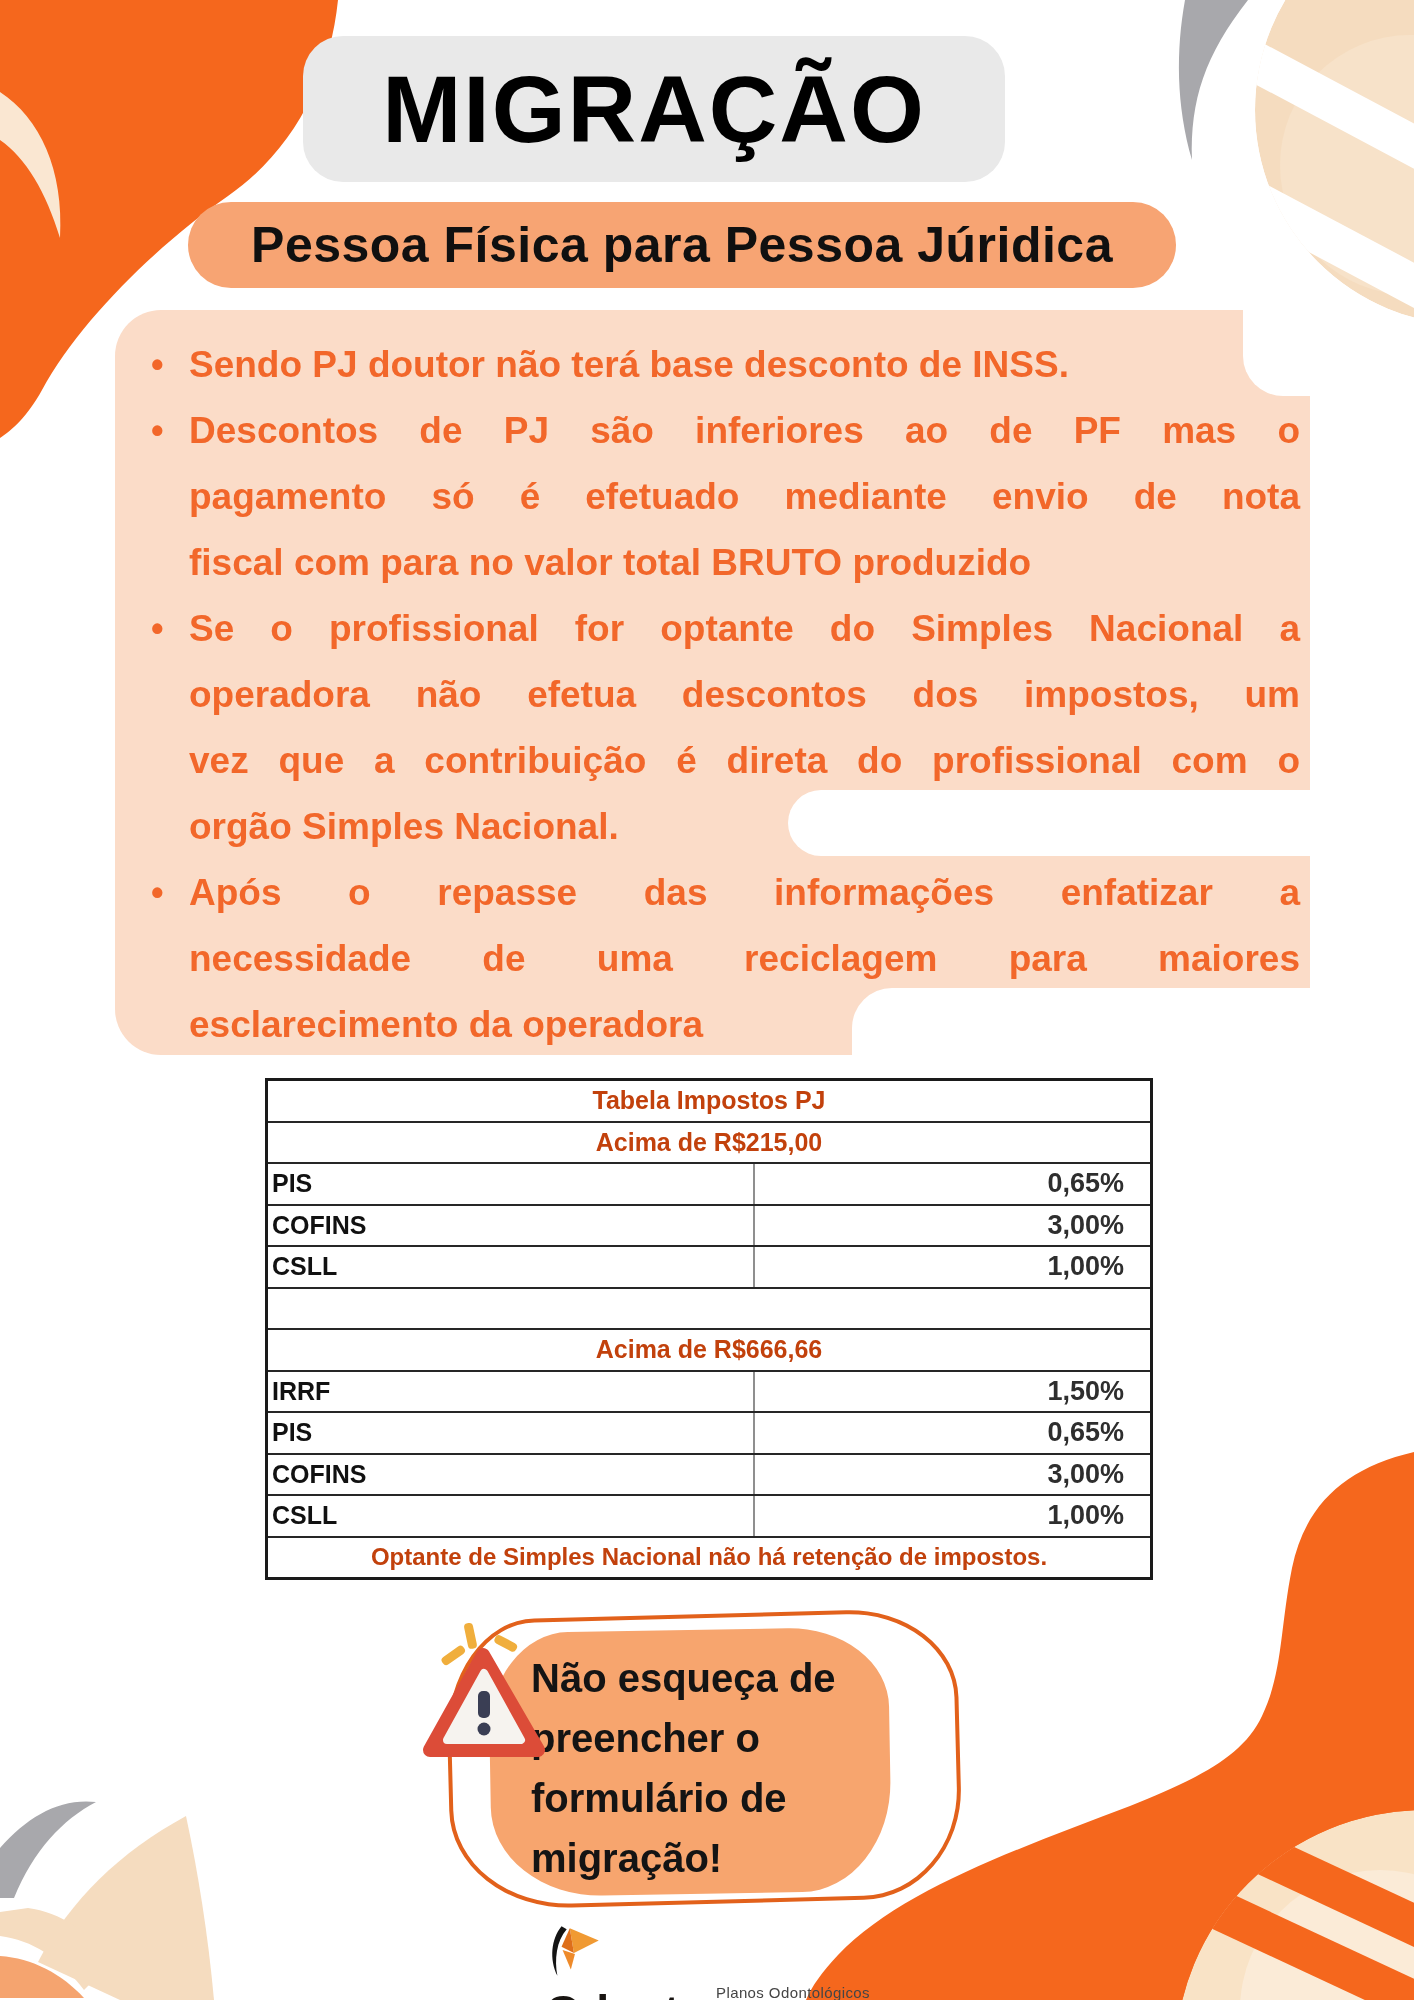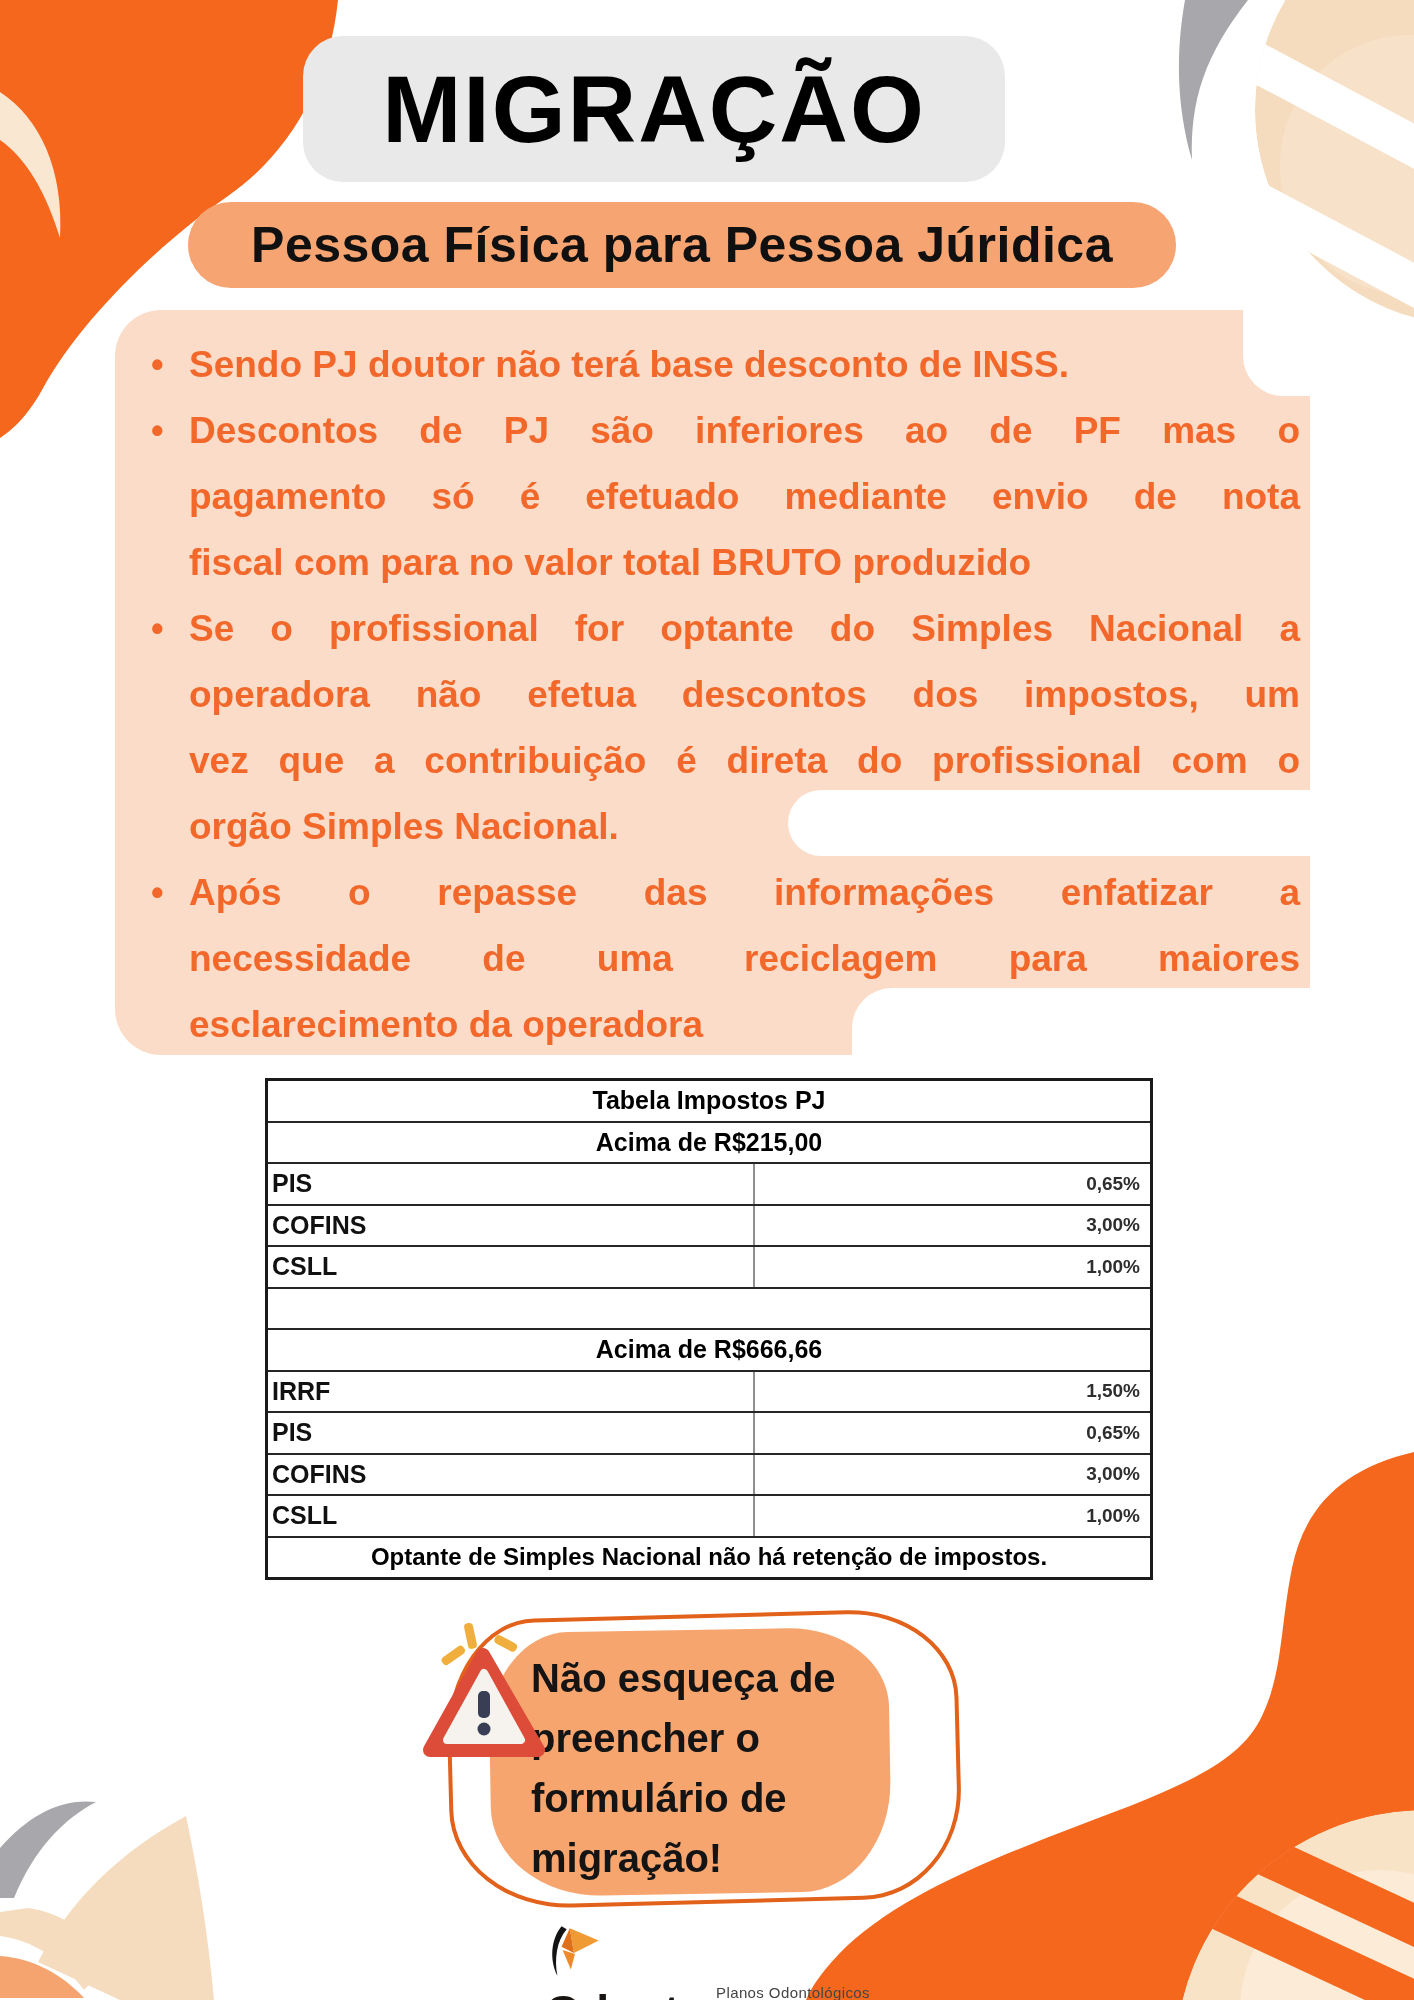"Tabela Impostos PJ" .trow.header,.trow.footer { color: #000000 -> #c2410c }
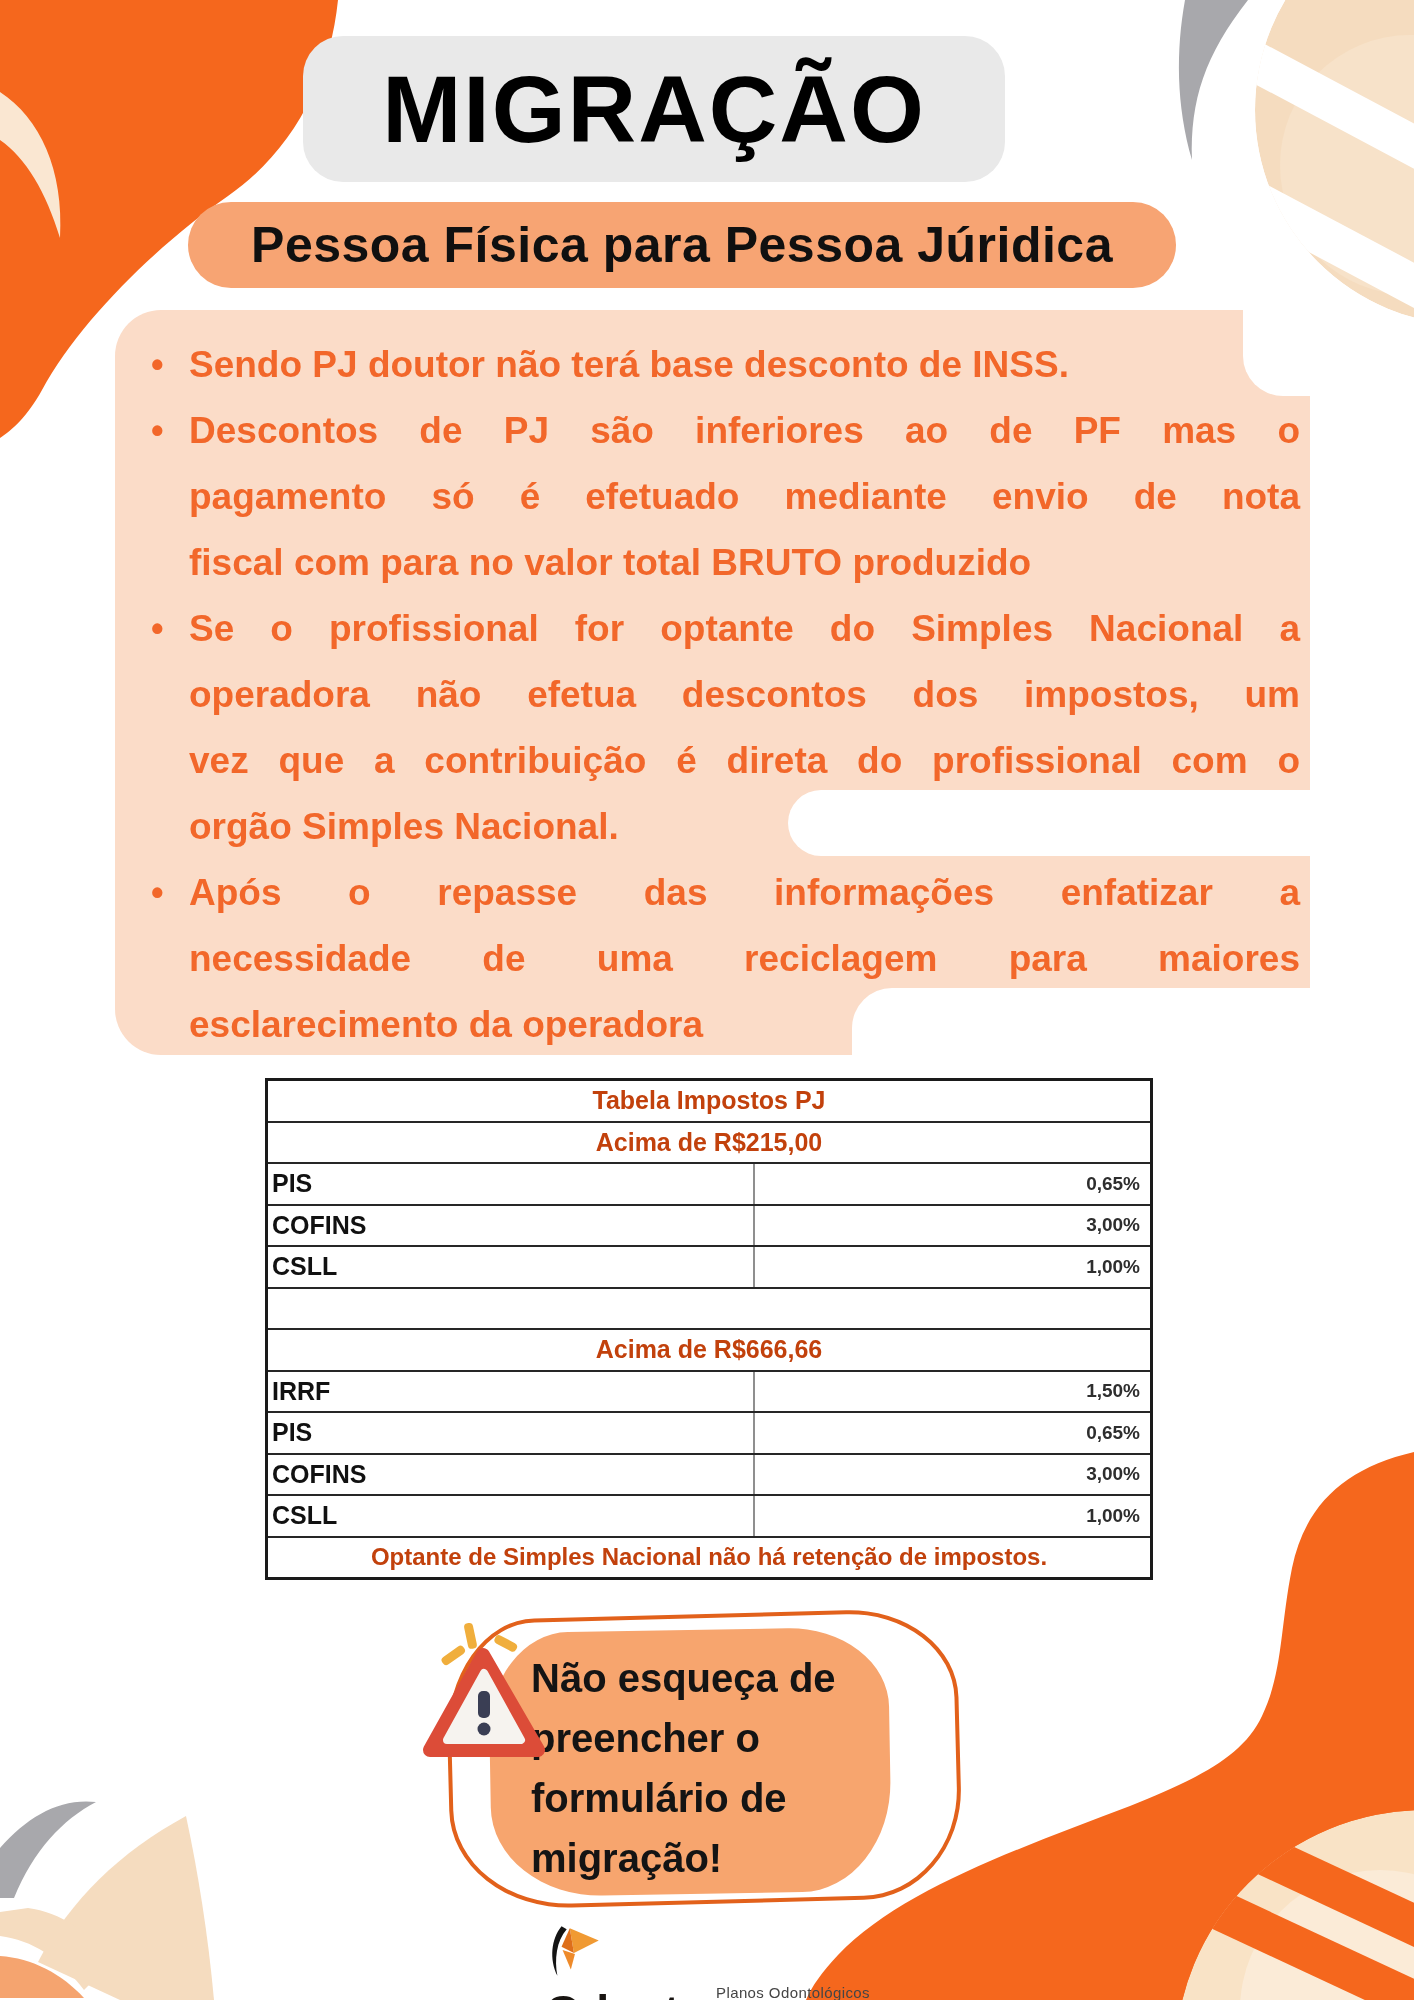"0,65%" .tvalue { font-size: 19px -> 27px; padding-right: 10px -> 26px }
